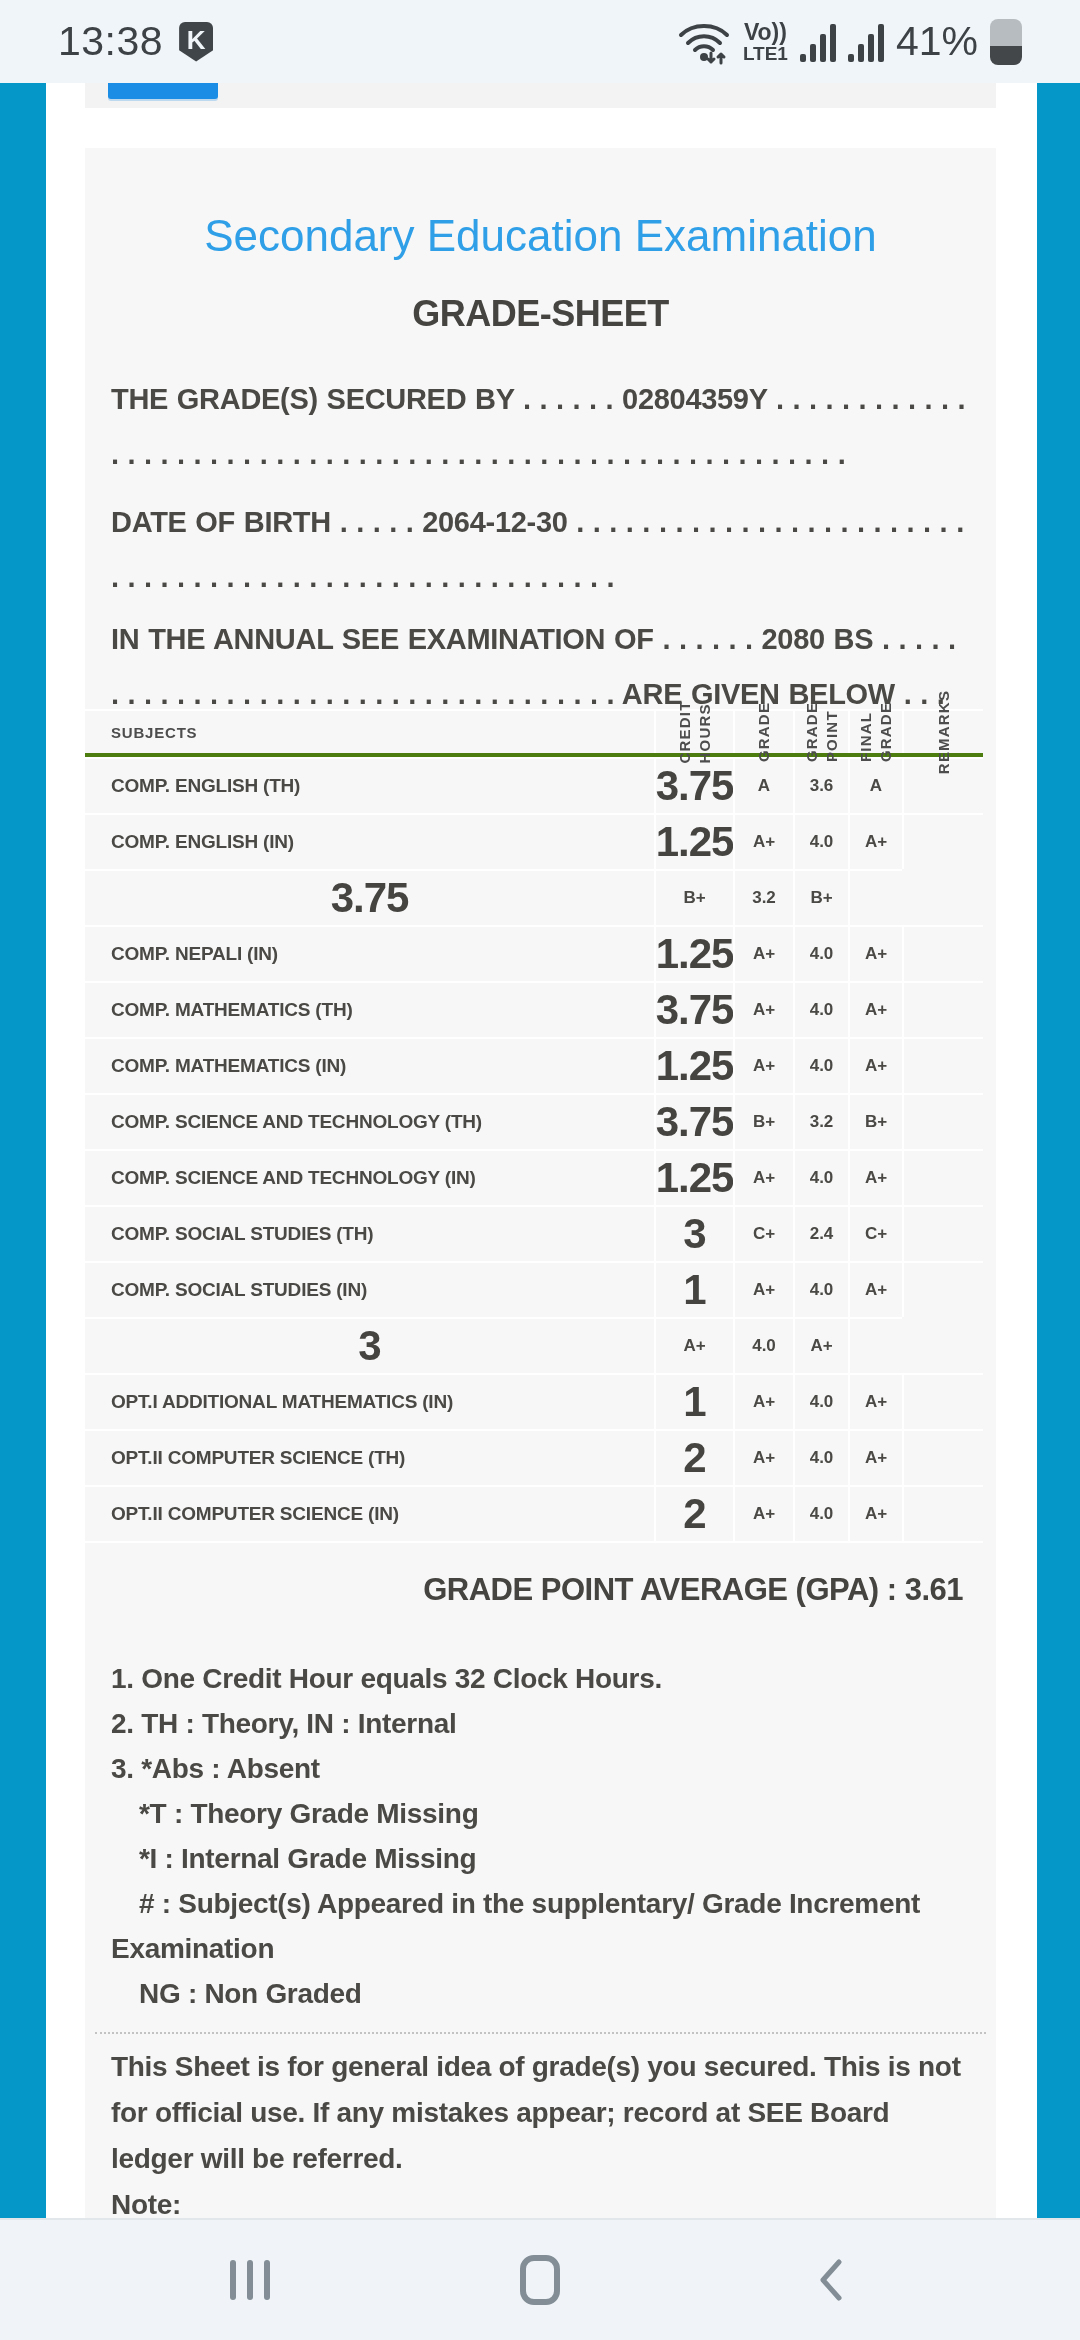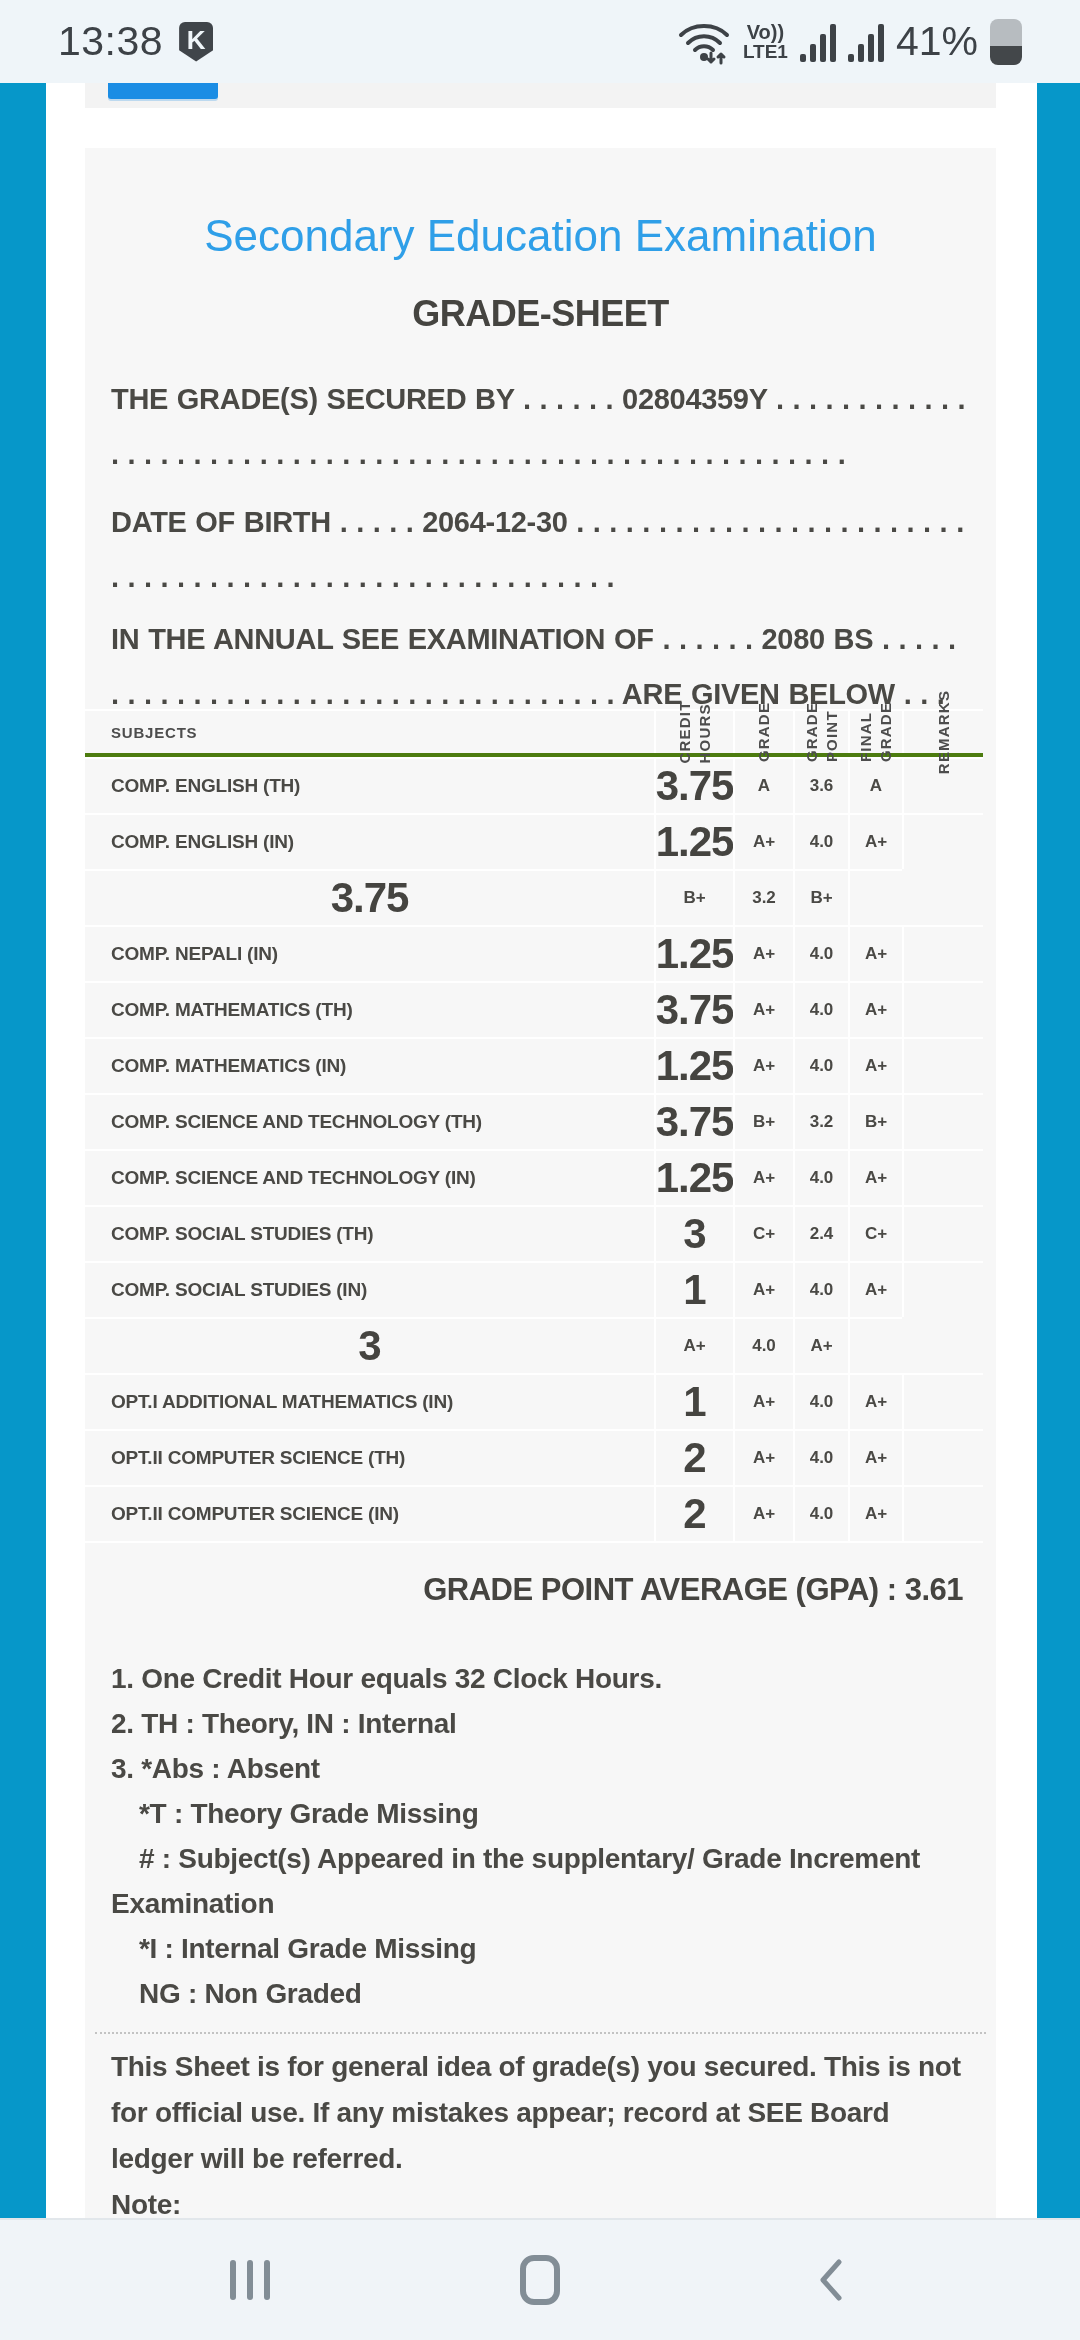"Vo))" .volte .l1 { font-size: 20px -> 23px }
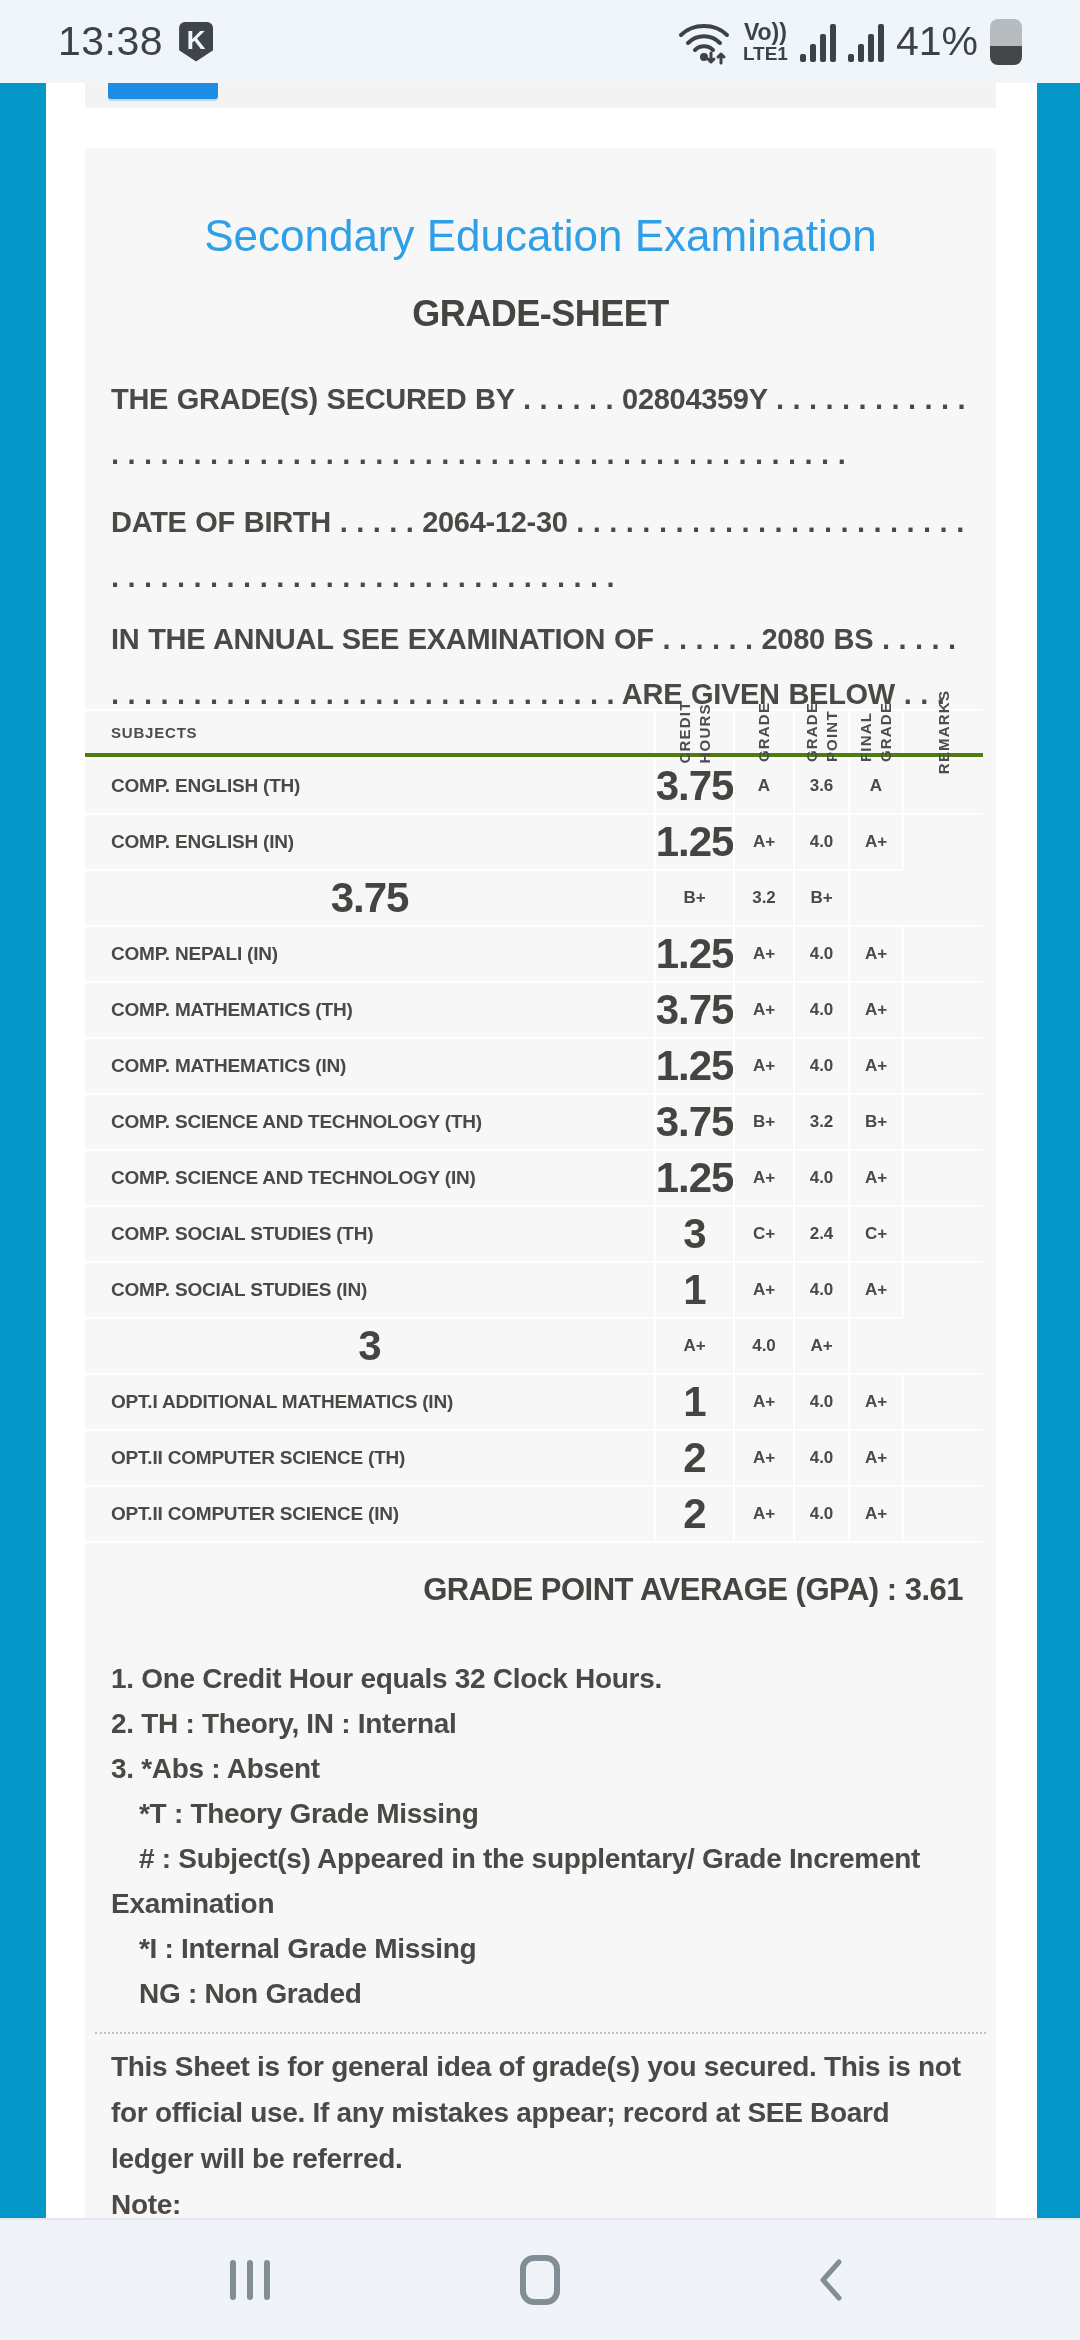"# : Subject(s) Appeared in" div.note-line { order: before "*I : Internal Grade Missing" -> after "*I : Internal Grade Missing" }
